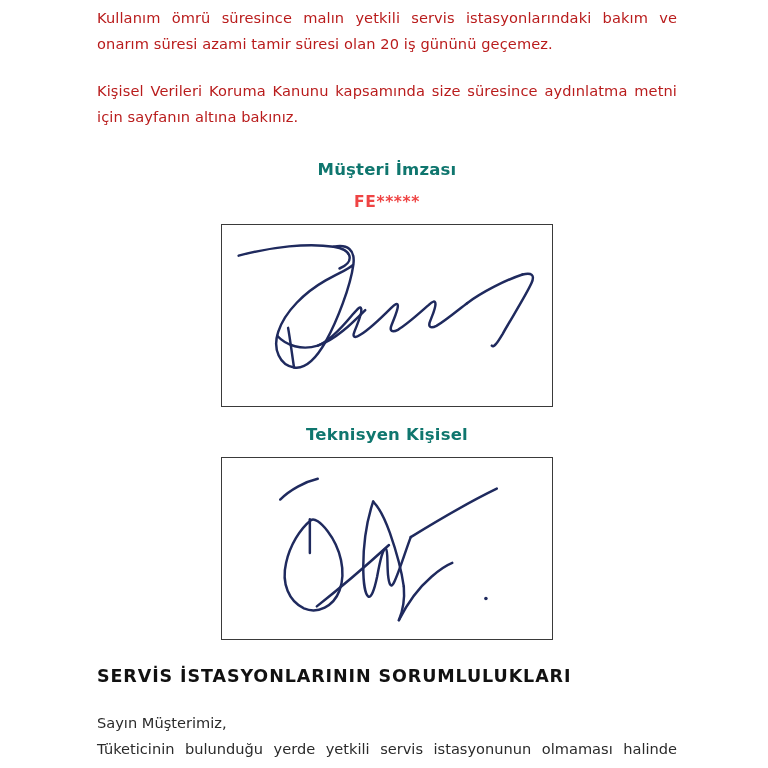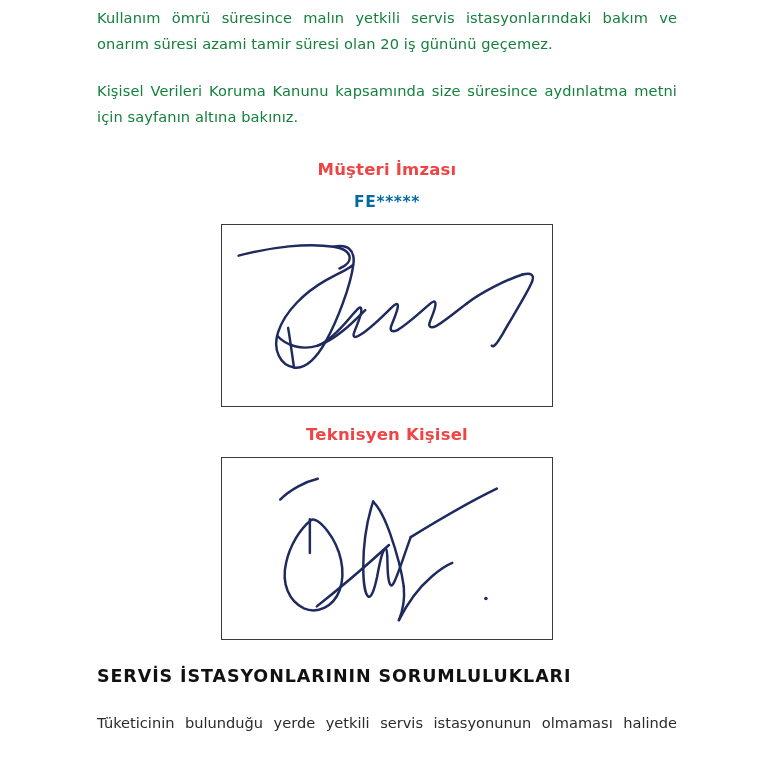"Kullanım ömrü süresince malın yetkili" .para { color: #15803d -> #b91c1c }
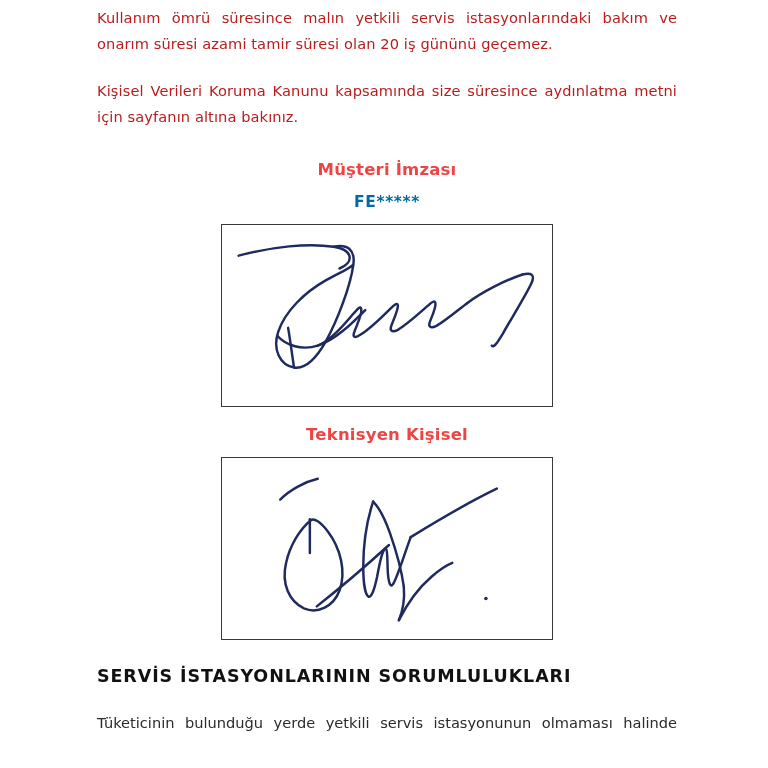"Müşteri İmzası" .sig-heading { color: #ef4444 -> #0f766e }
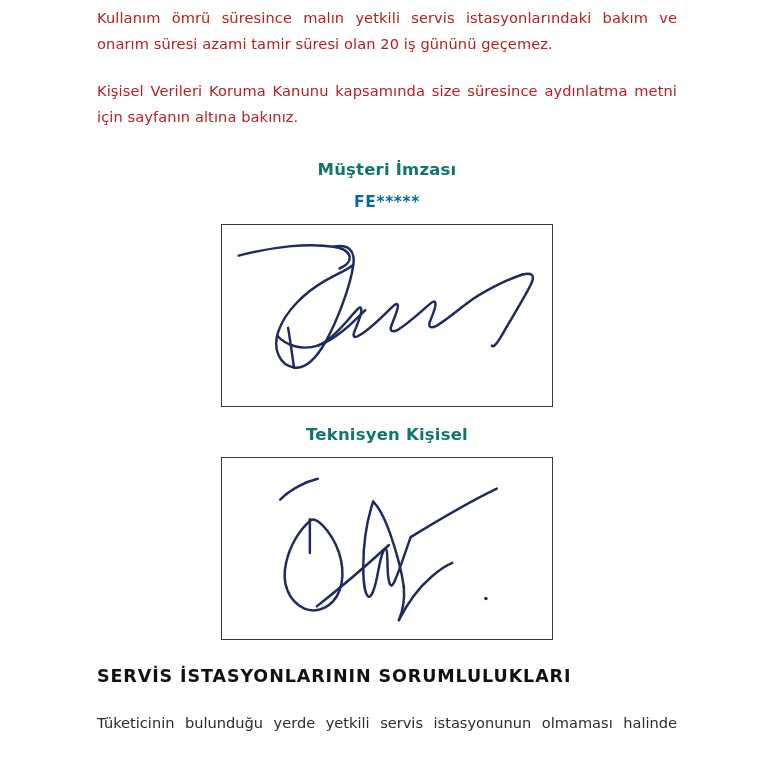"FE*****" .sig-name { color: #0369a1 -> #ef4444 }
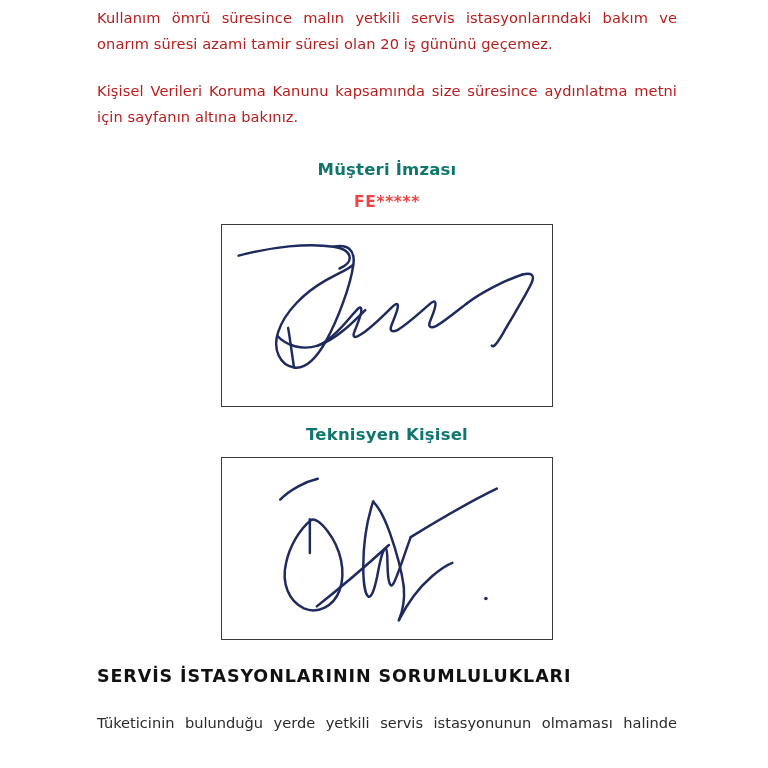"Sayın Müşterimiz," p.footer-line { html: none -> <p>Sayın Müşterimiz,</p> }
